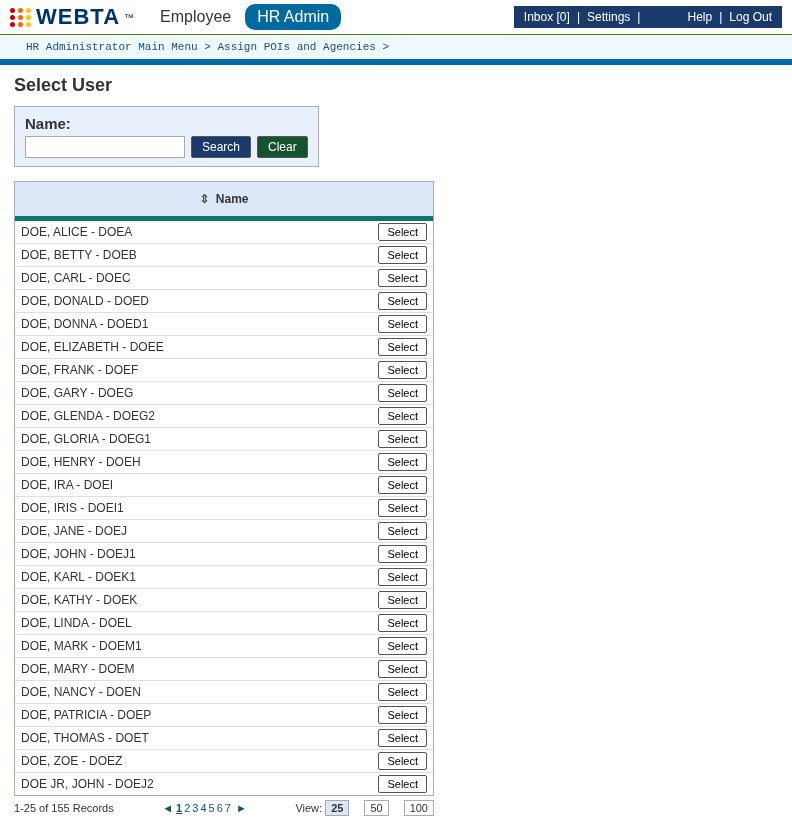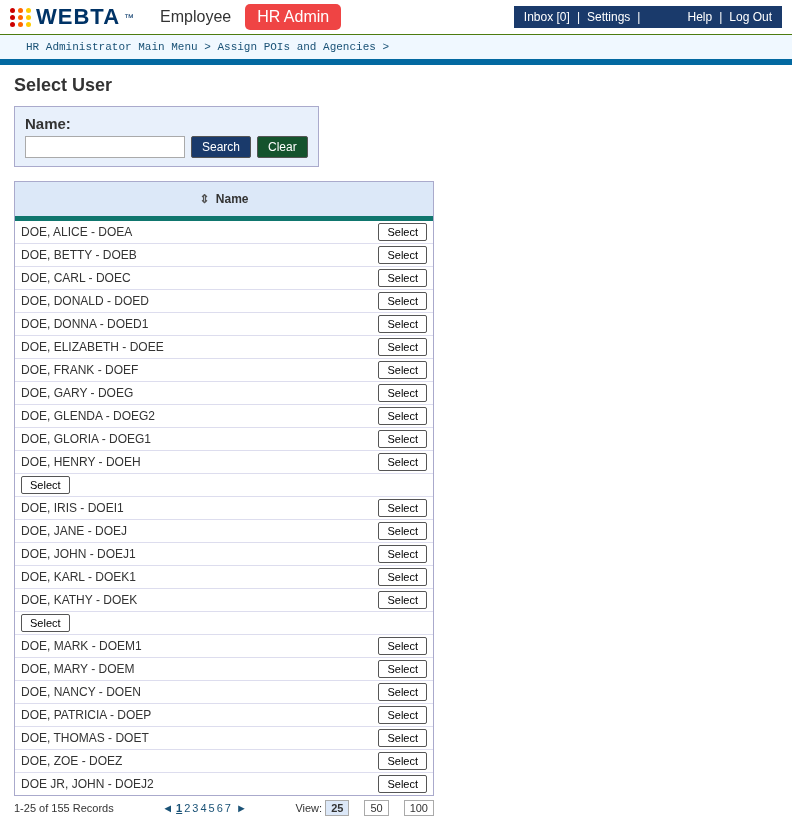"HR Admin" .nav-tab.active { background: #ef4444 -> #0369a1; border-radius: 5px -> 10px }
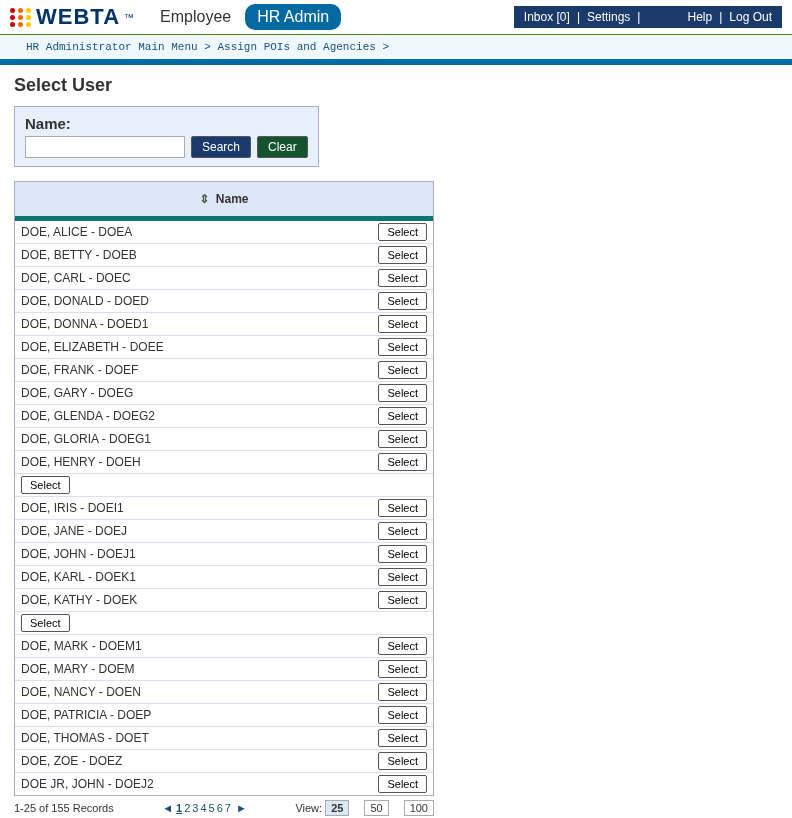"DOE, IRA - DOEI" span.row-name { html: none -> <span>DOE, IRA - DOEI</span> }
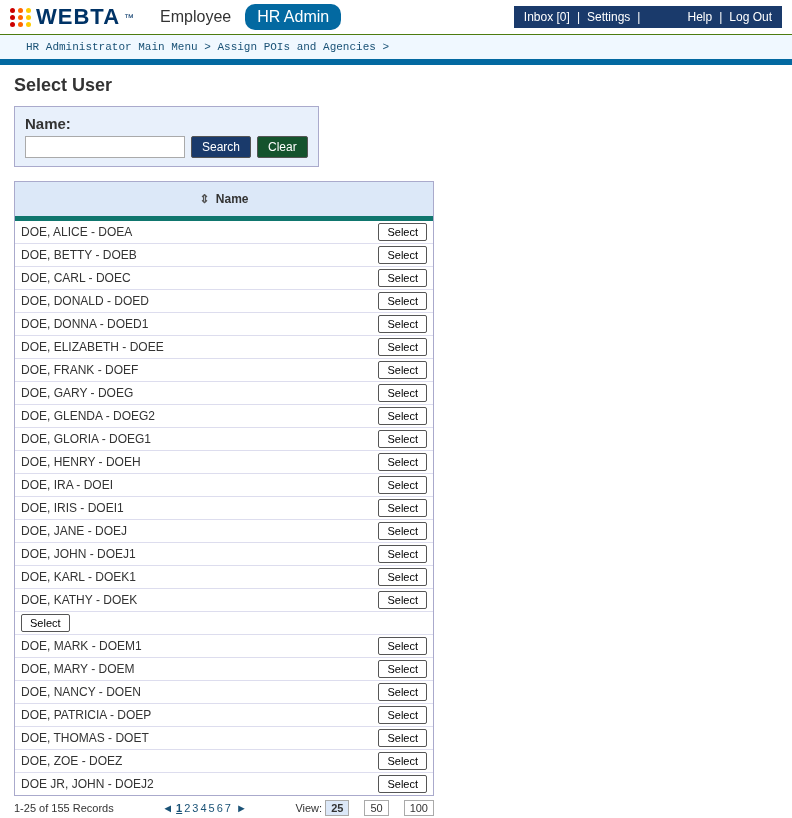"DOE, LINDA - DOEL" span.row-name { html: none -> <span>DOE, LINDA - DOEL</span> }
